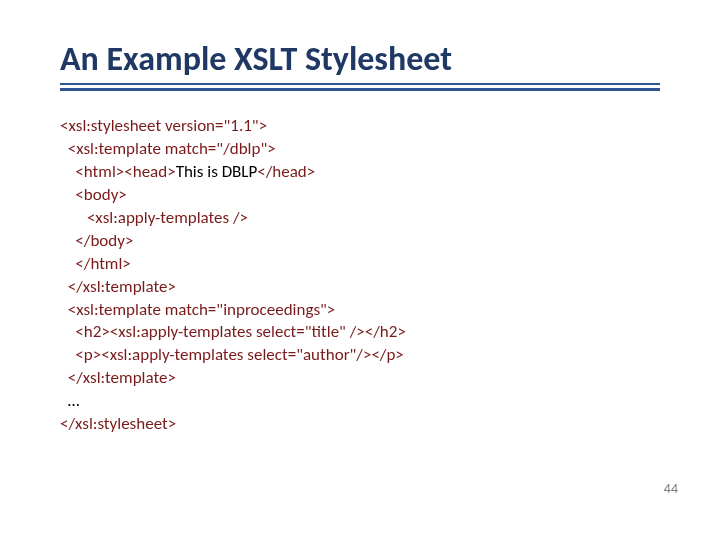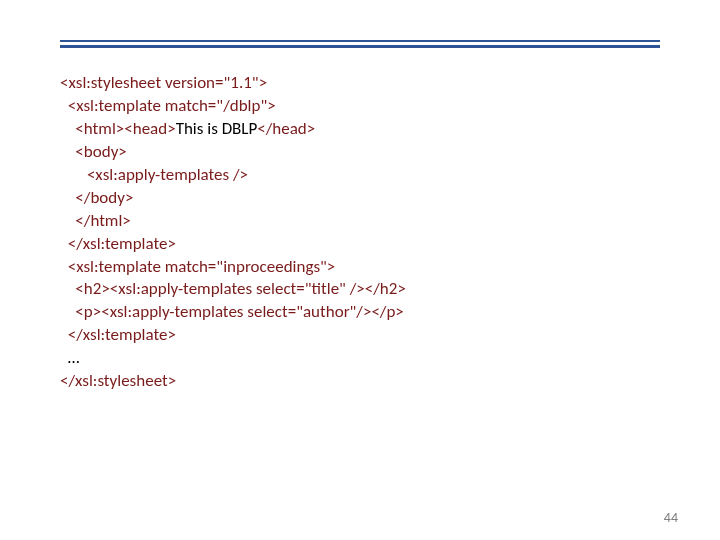"An Example XSLT Stylesheet" h1.title { html: none -> <h1>An Example XSLT Stylesheet</h1> }
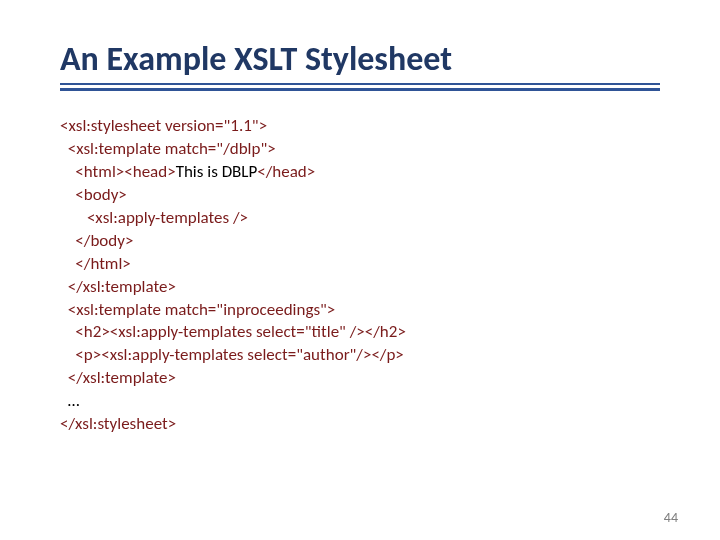"44" .pagenum { bottom: 14px -> 43px }
